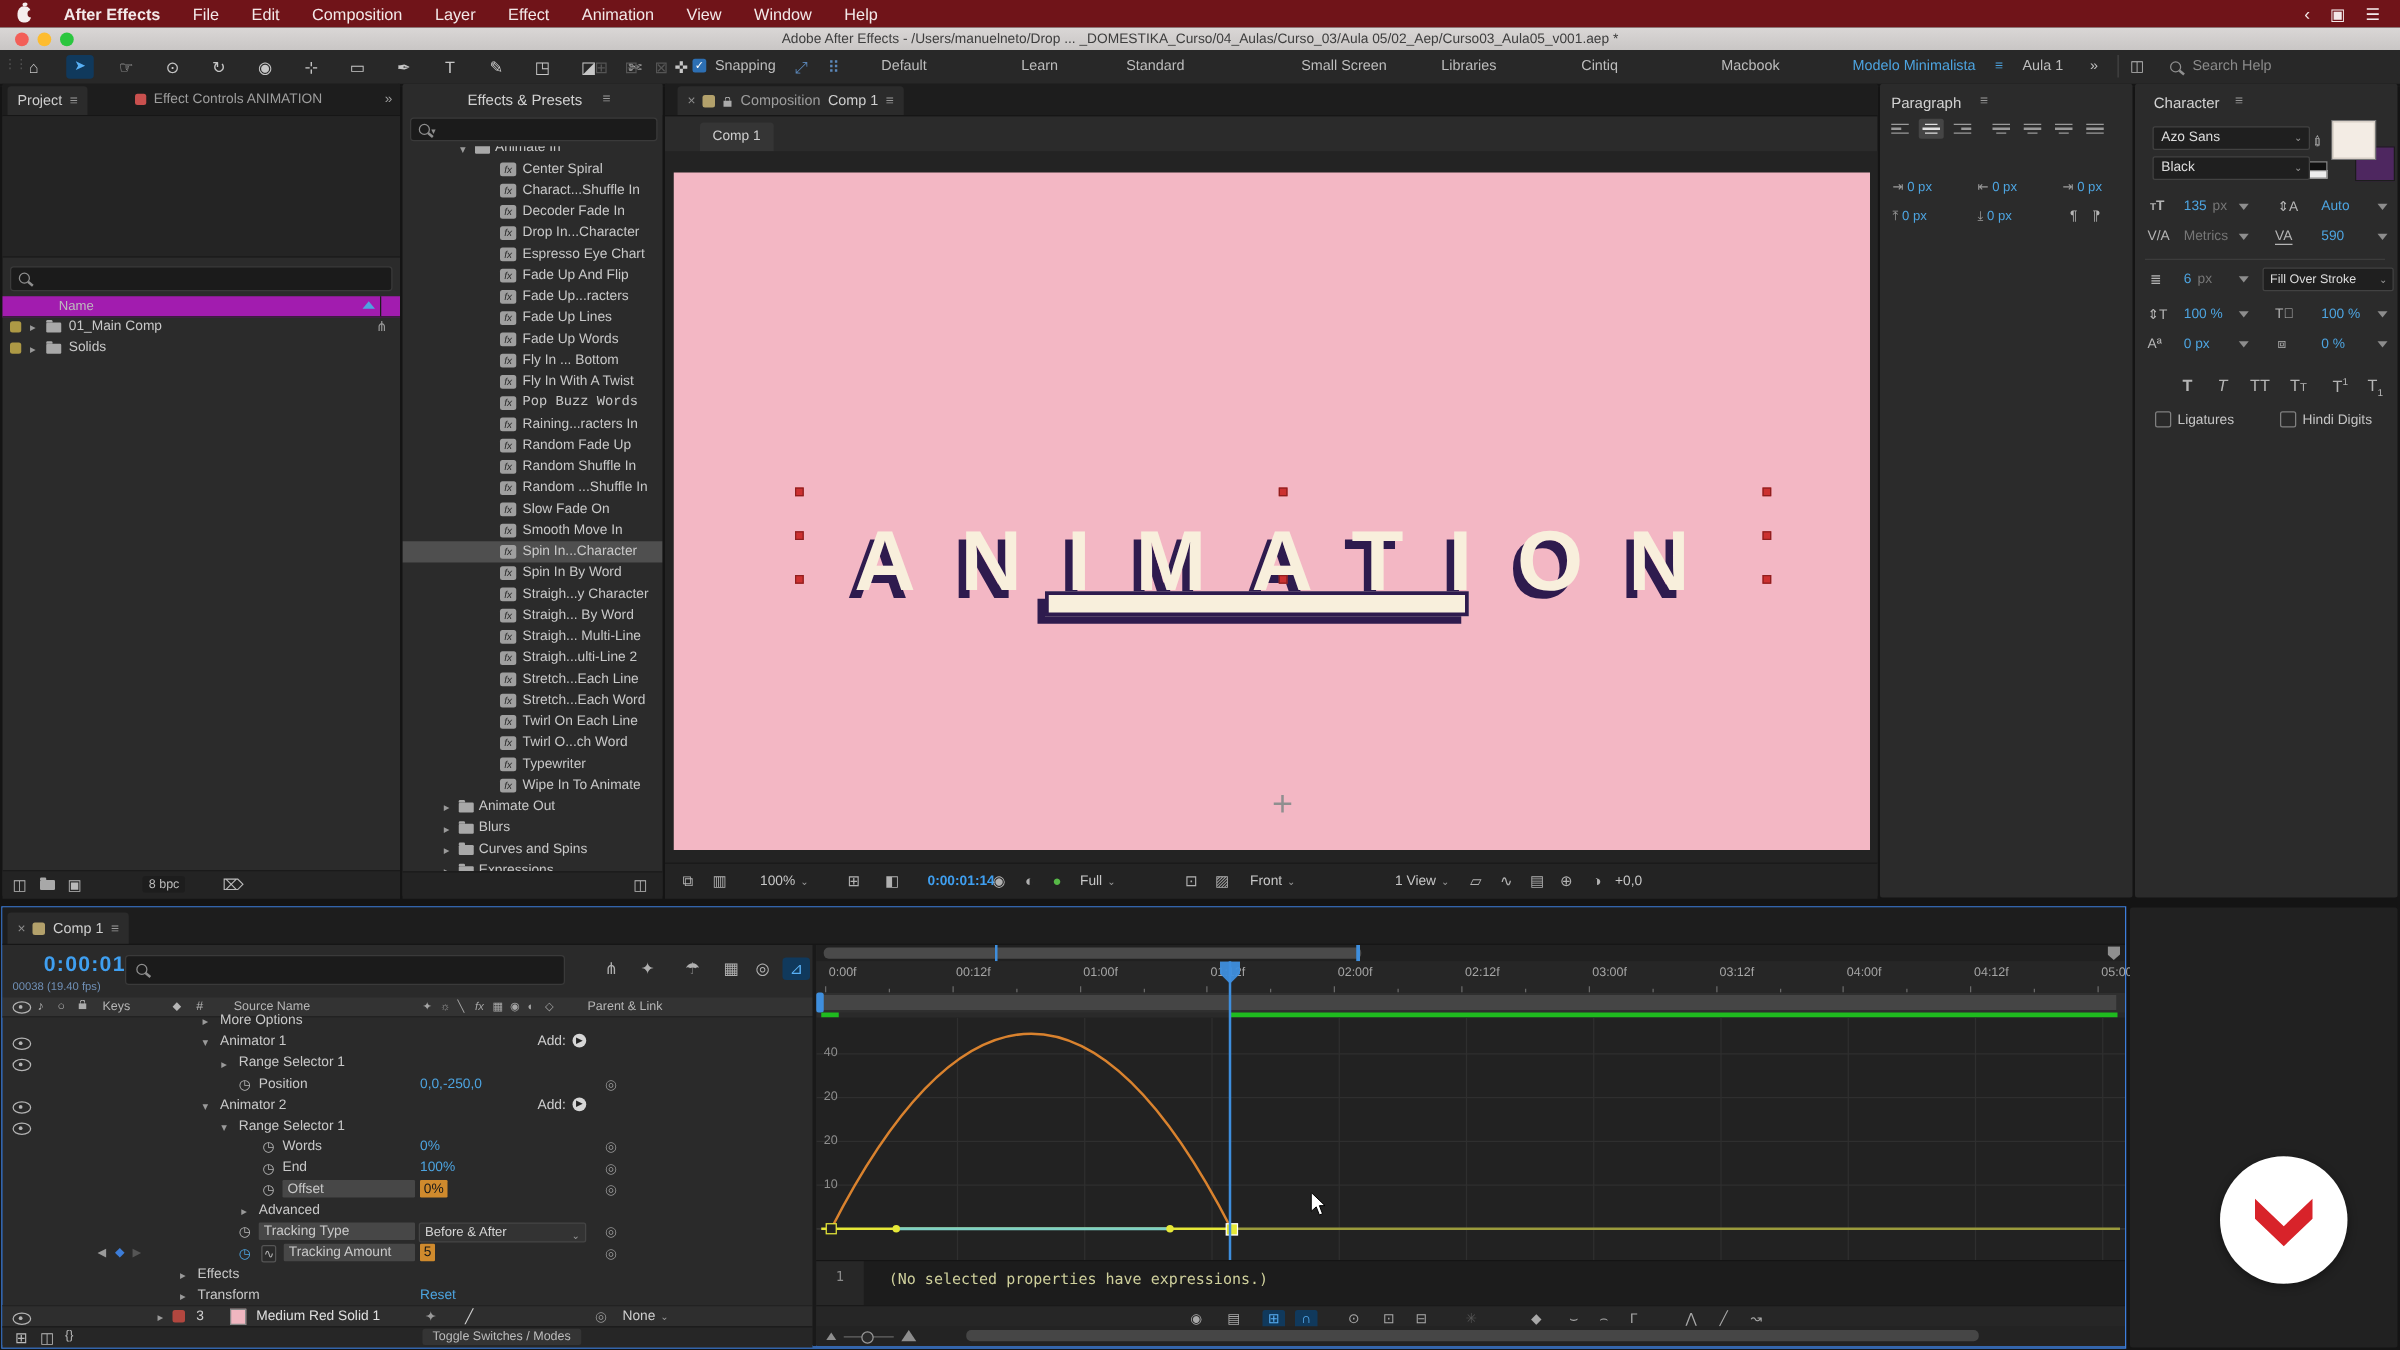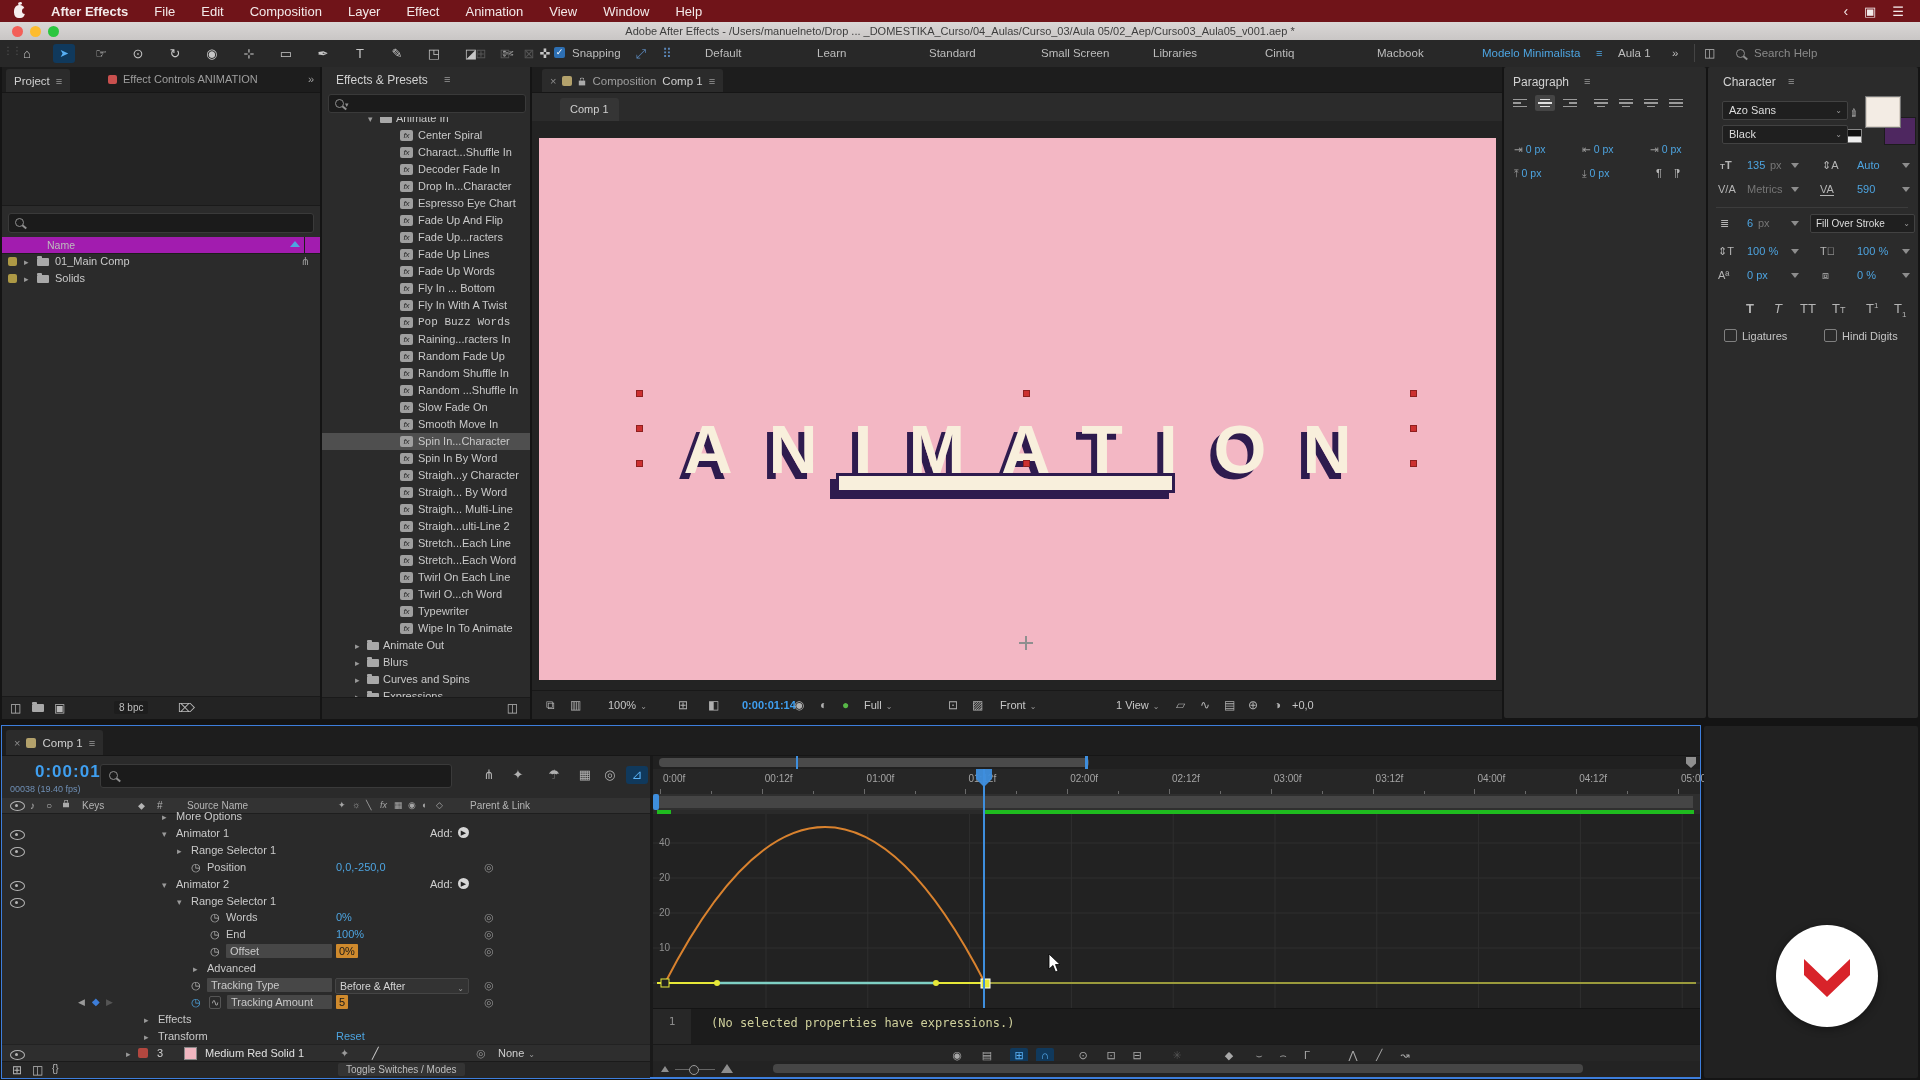"Standard" span.wslabel { left: 929px -> 901px }
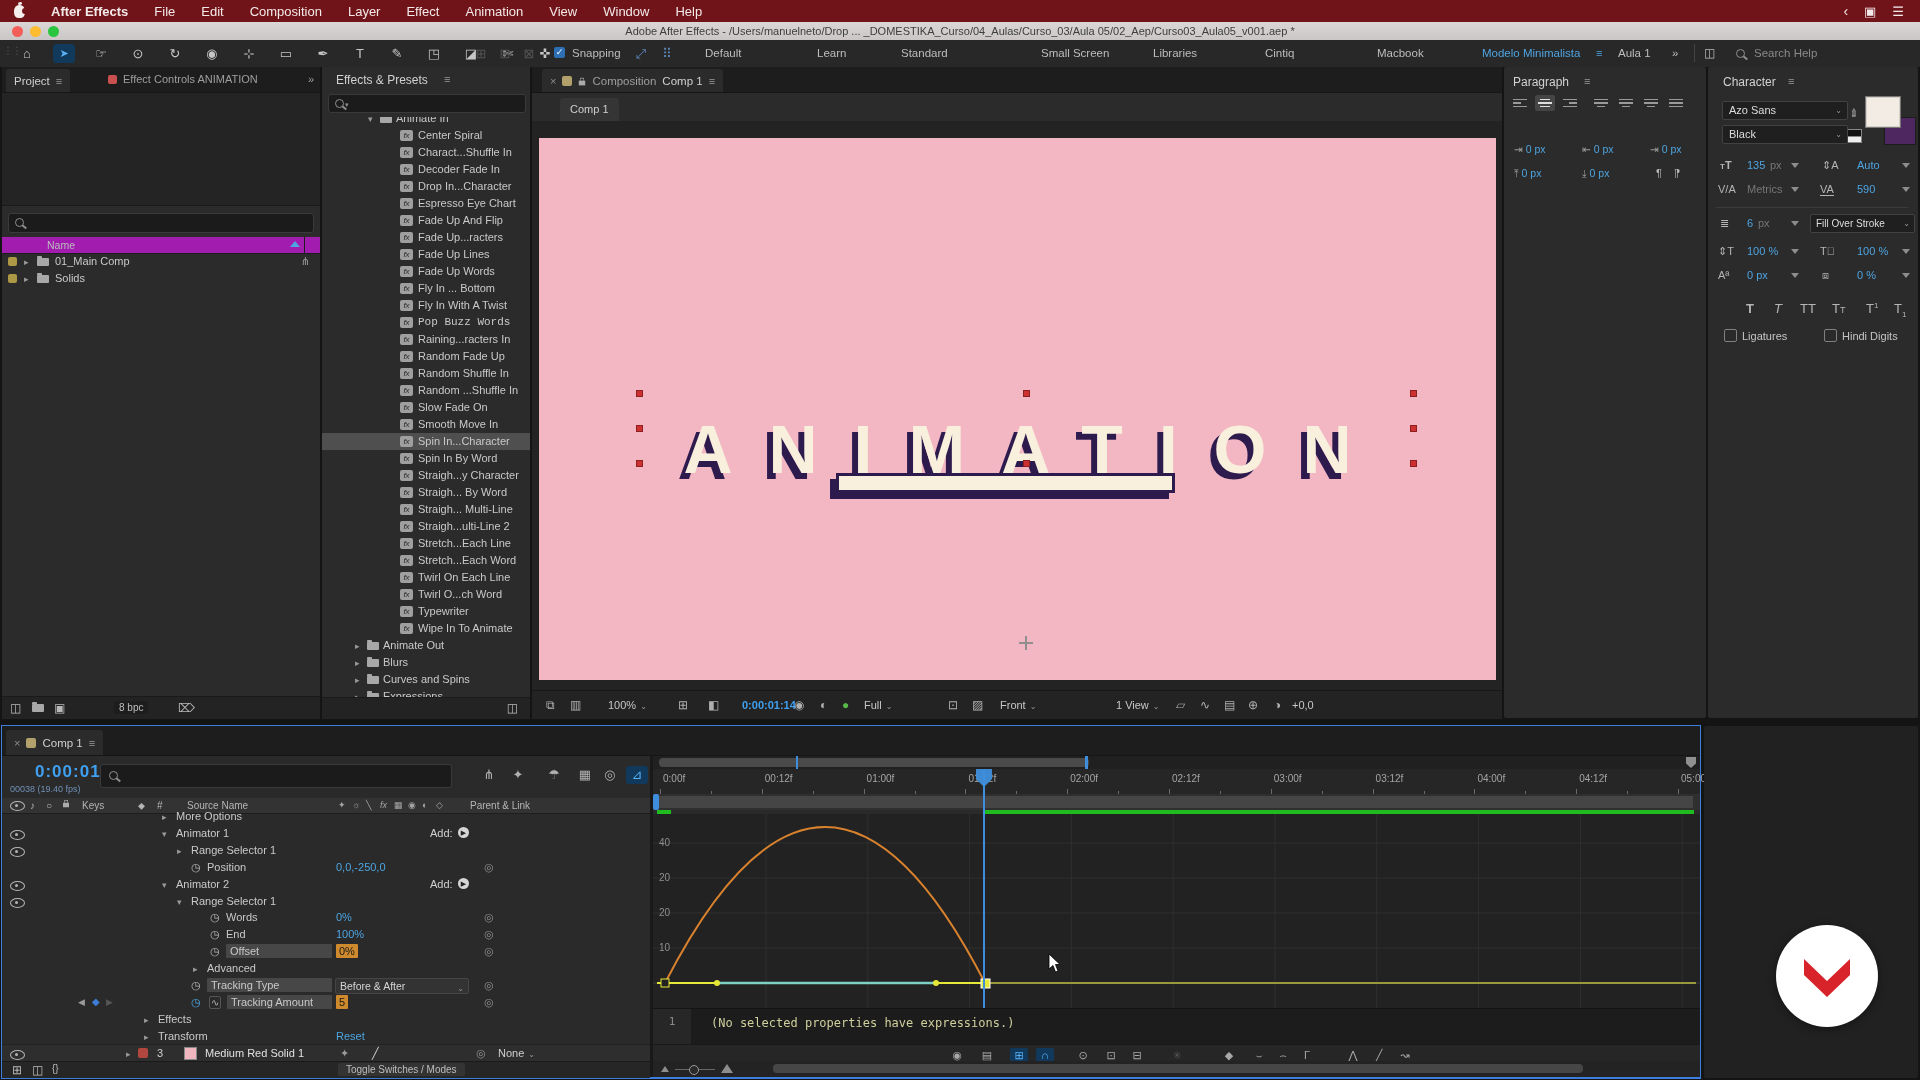"Effects & Presets" div.tabrow { margin-left: none -> 38px }
